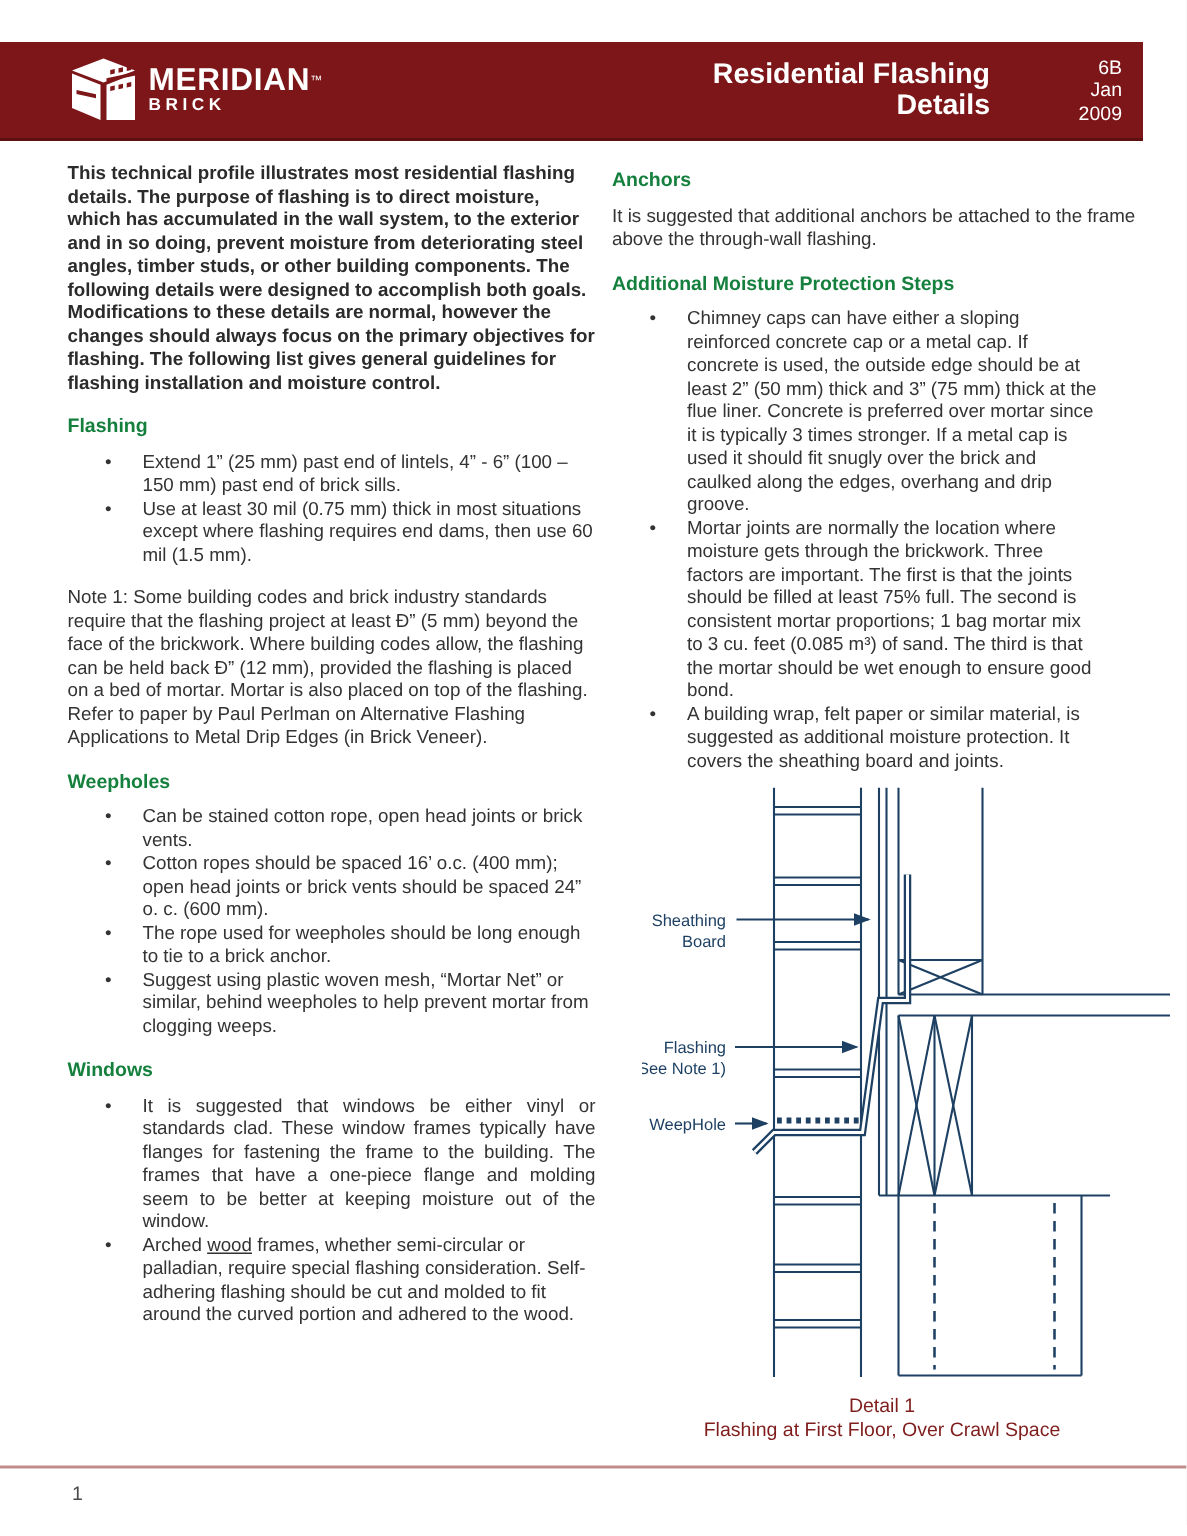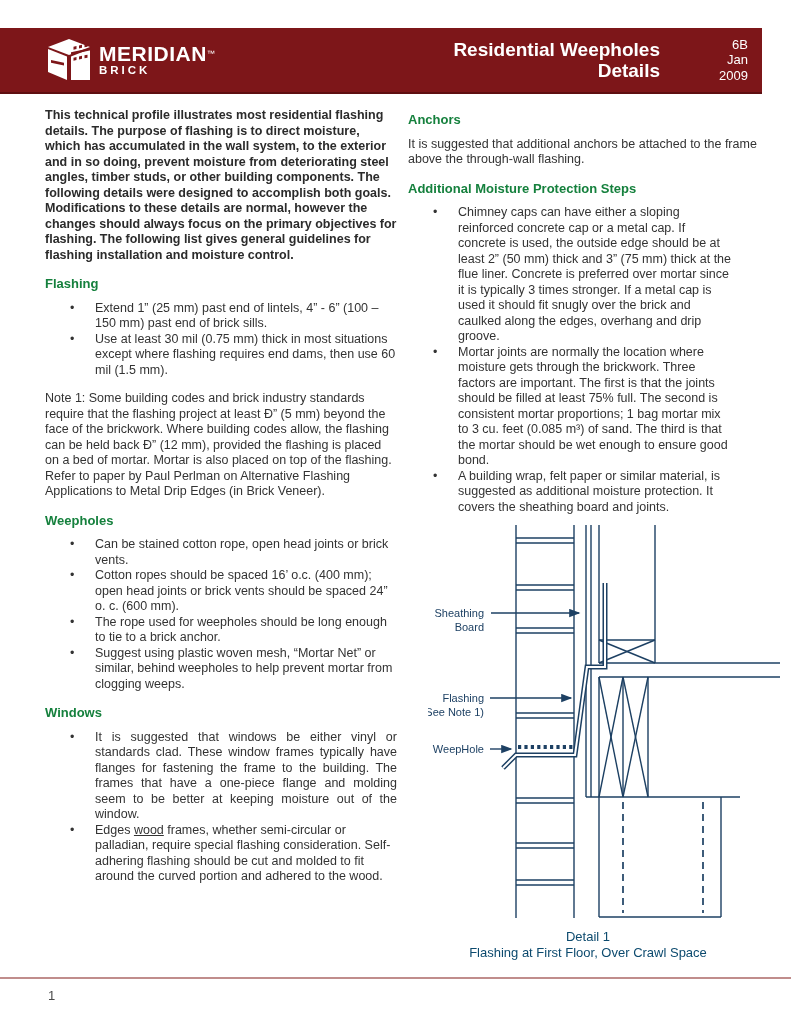"Residential Weepholes" div { text: Weepholes -> Flashing }
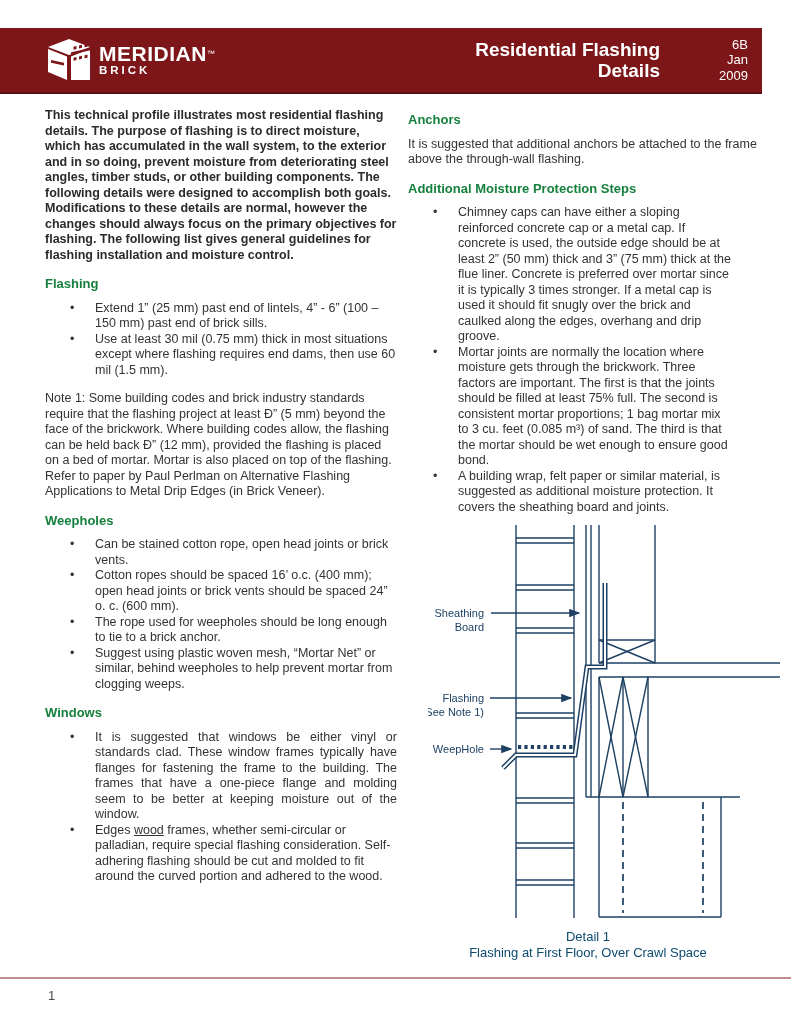"Edges" span { text: Edges -> Arched }
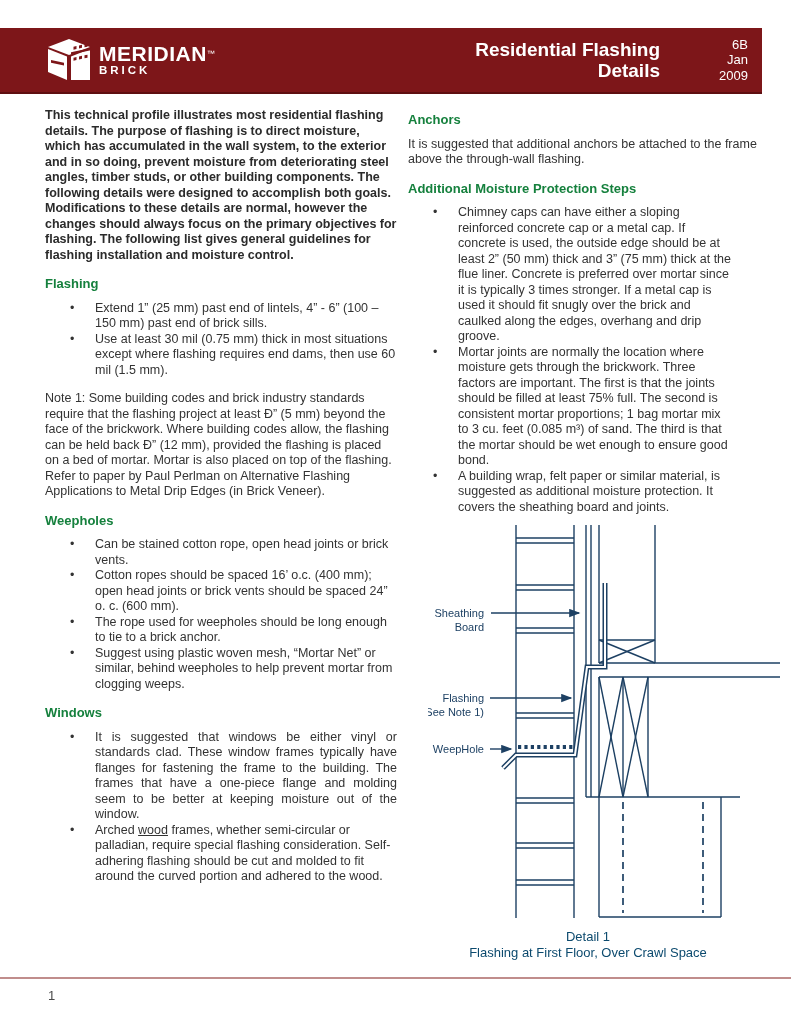"Detail 1" .diag-caption { color: #0c4a6e -> #7f1d1d }
